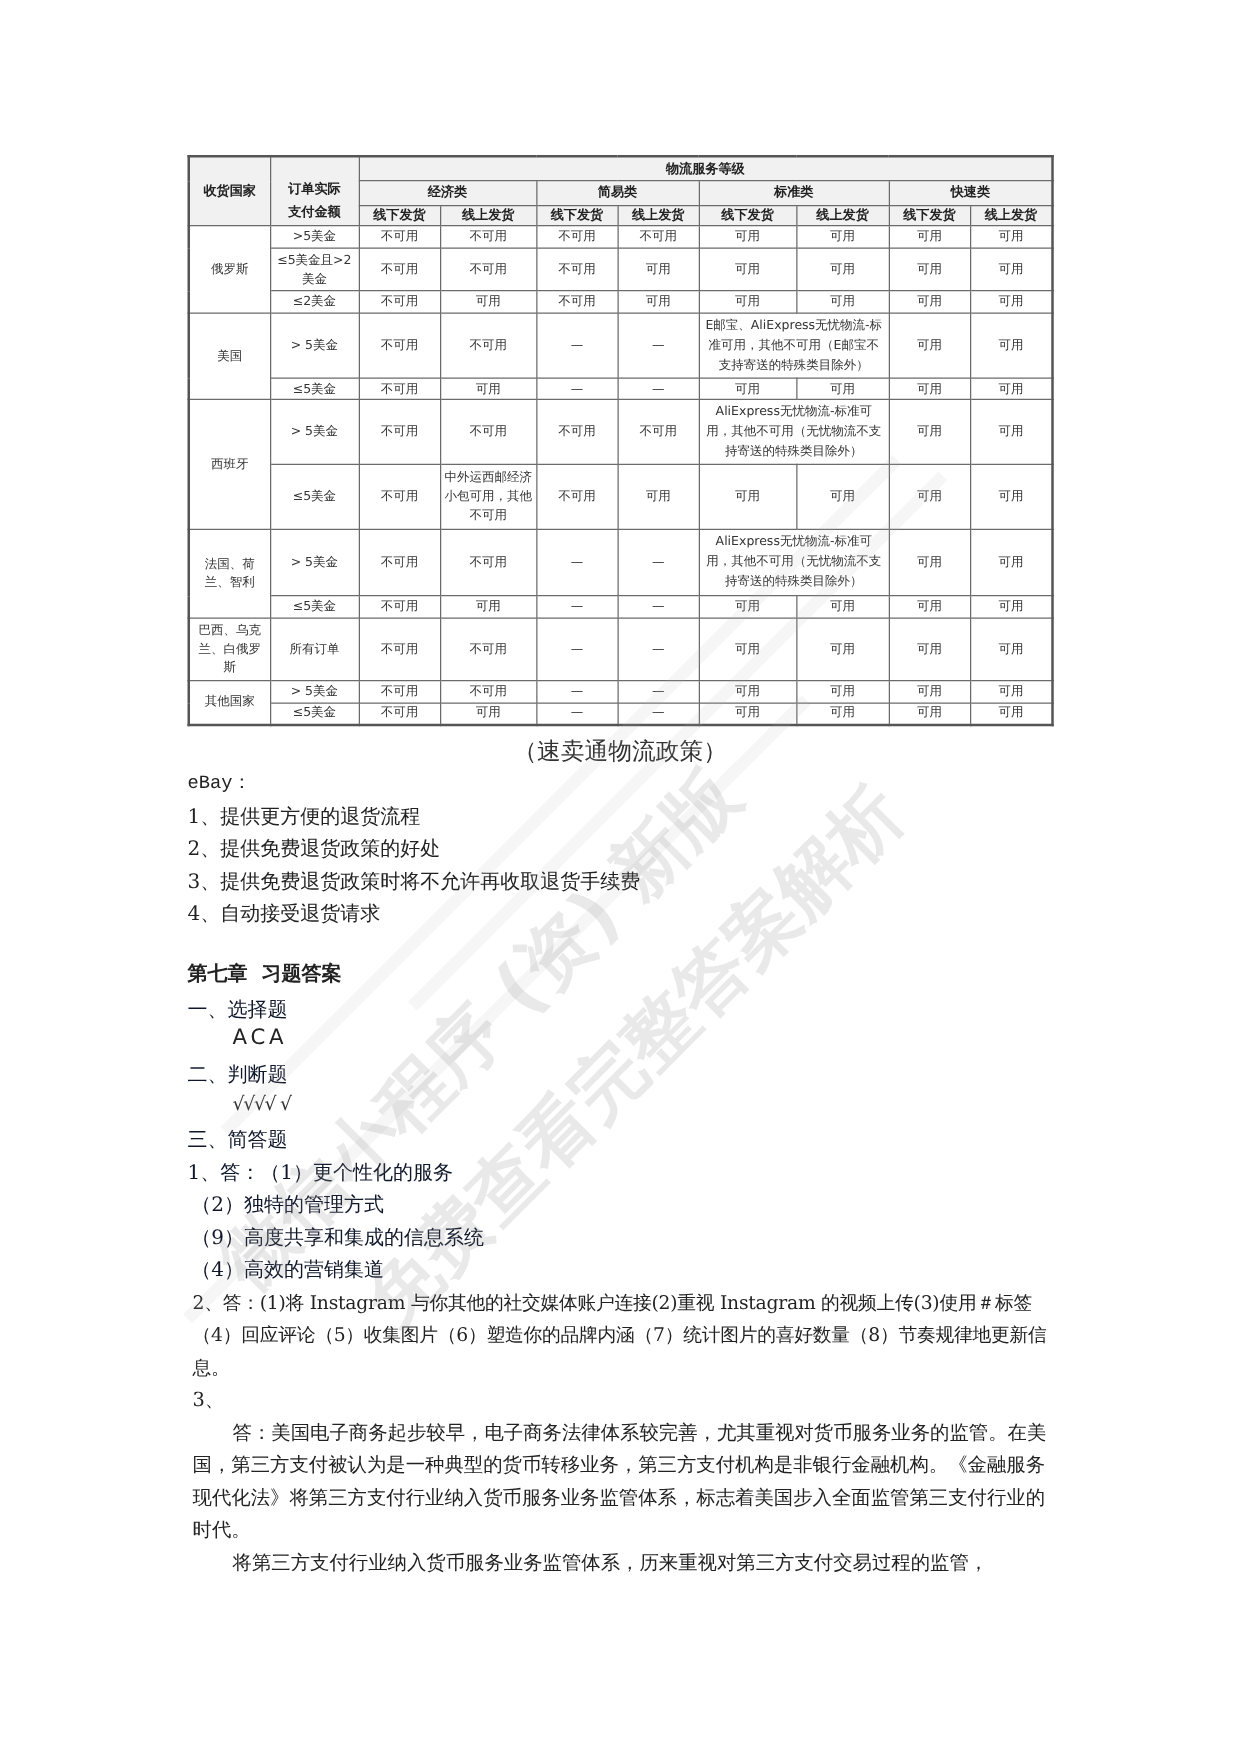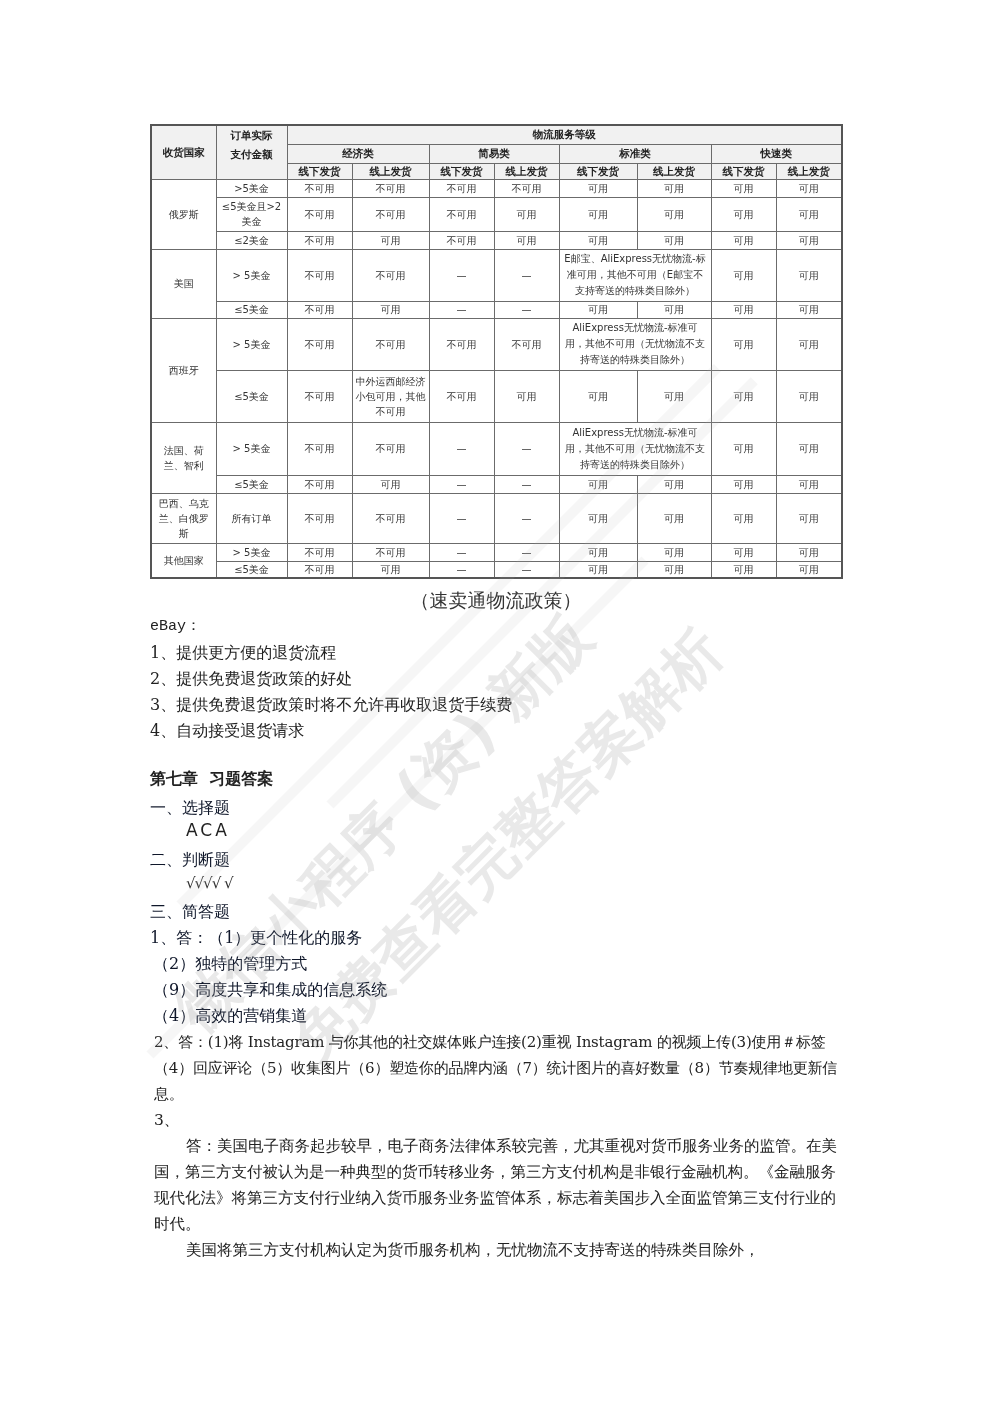"订单实际支付金额" th { padding-top: 0 -> 16px }
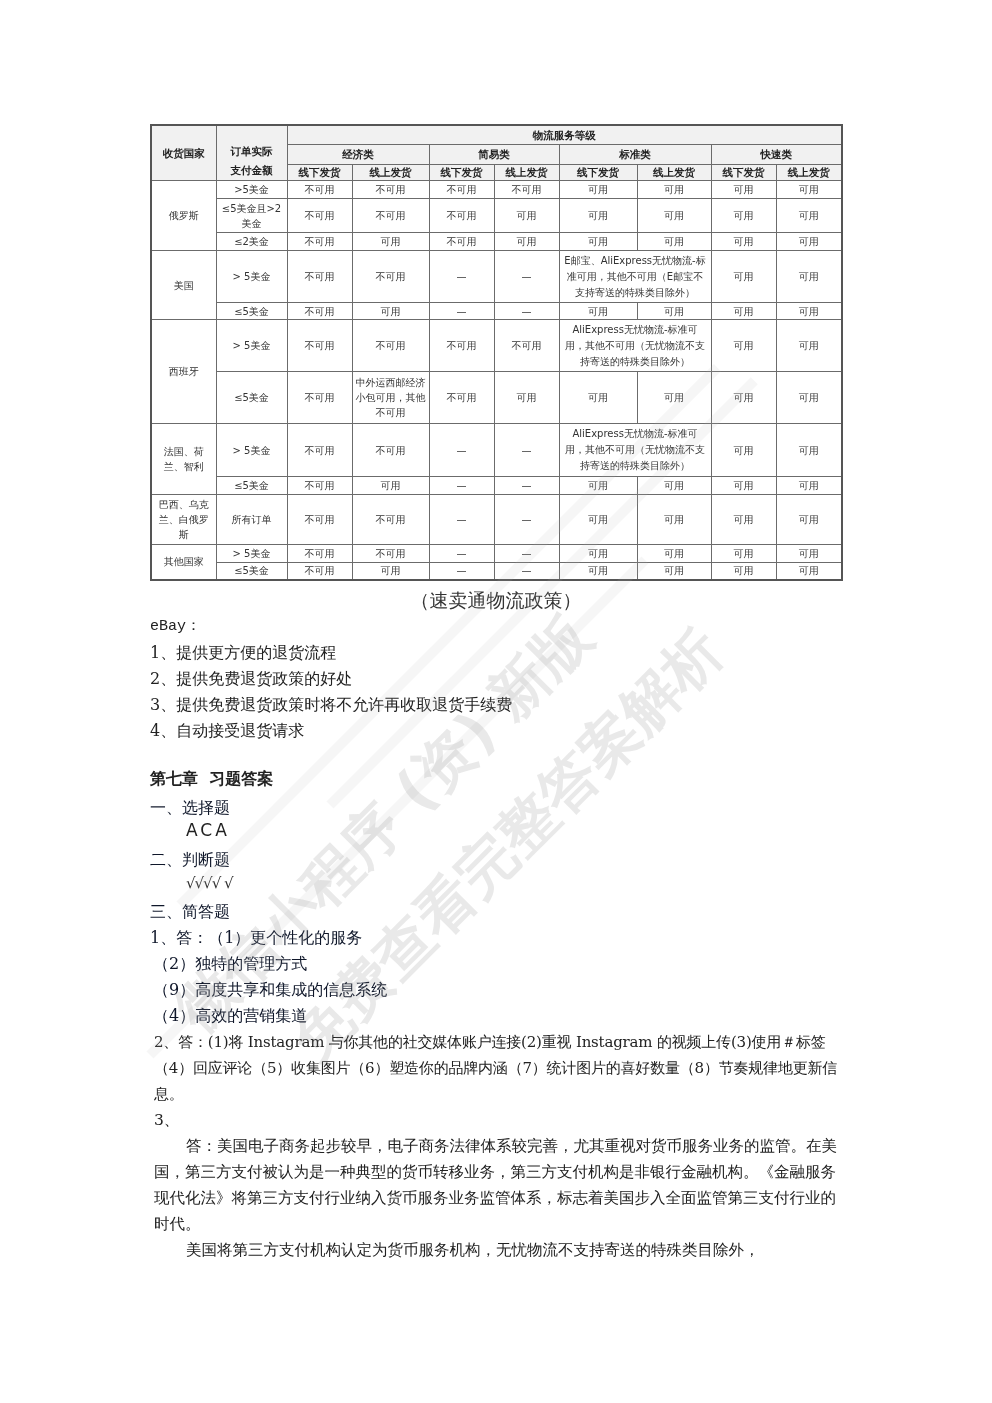"美国将第三方支付机构认定为货币服务机构，无忧物流不支持寄送的特殊类目除外，" div.para { text: 美国将第三方支付机构认定为货币服务机构，无忧物流不支持寄送的特殊类目除外 -> 将第三方支付行业纳入货币服务业务监管体系，历来重视对第三方支付交易过程的监管 }
